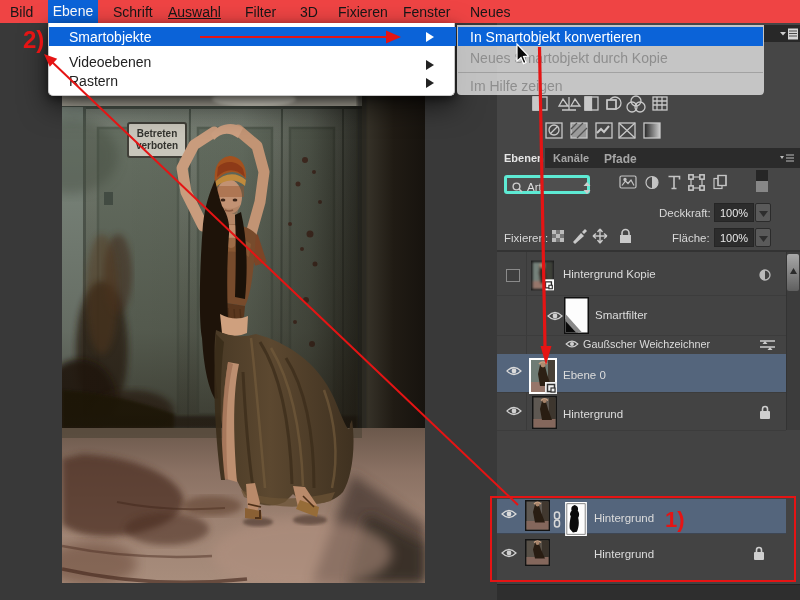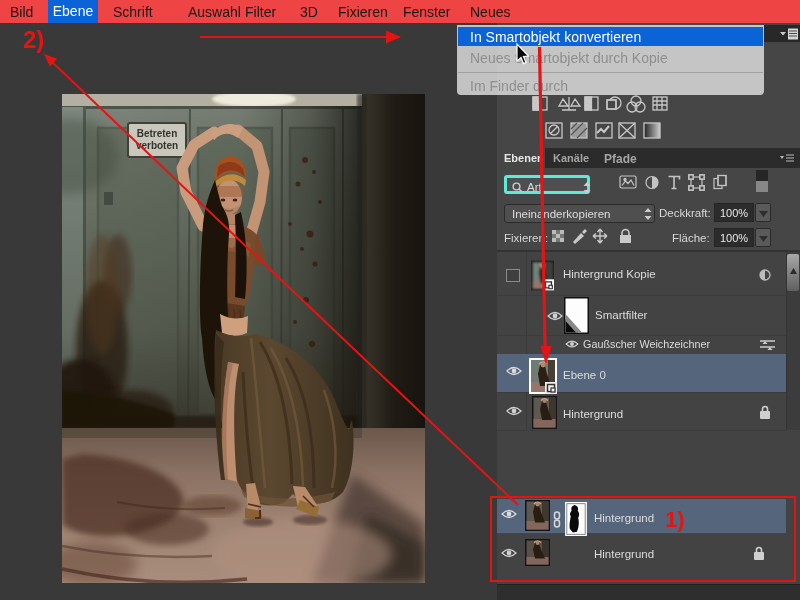"Auswahl" span.abs { left: 188px -> 168px; text-decoration: none -> underline }
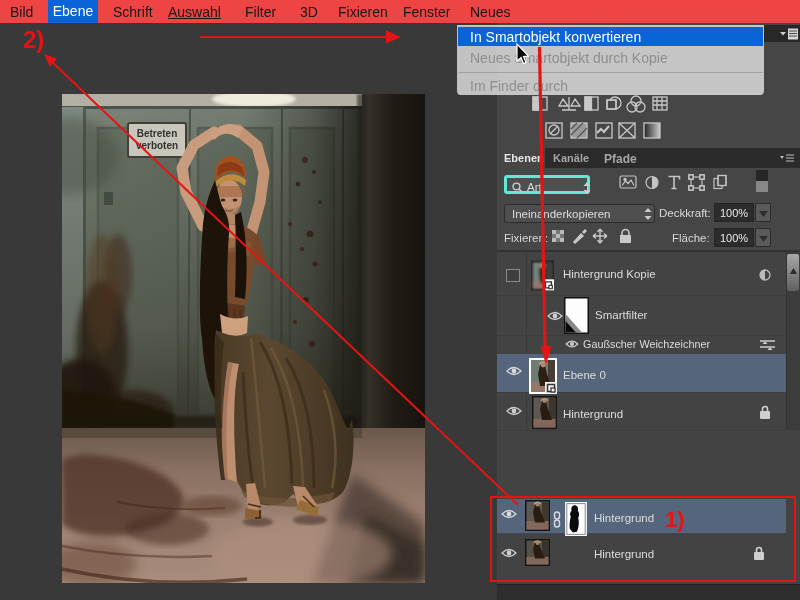"Smartobjekte" div.abs { html: none -> <div> <div> <span>Smartobjekte</span> <svg> <path></path> </svg> </div> <div>Videoebenen</div> <svg> <path></path> </svg> <div>Rastern</div> <svg> <path></path> </svg> </div> }
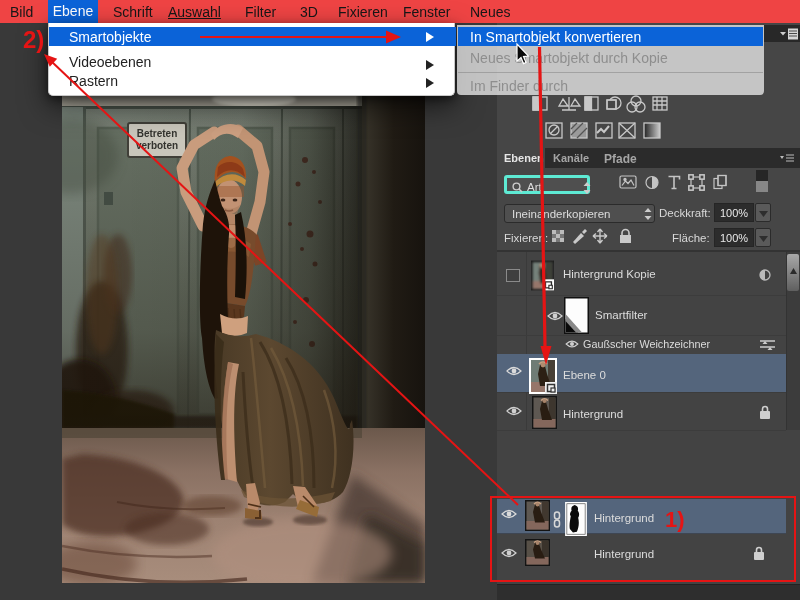"Im Finder durch" div.abs { text: Finder durch -> Hilfe zeigen }
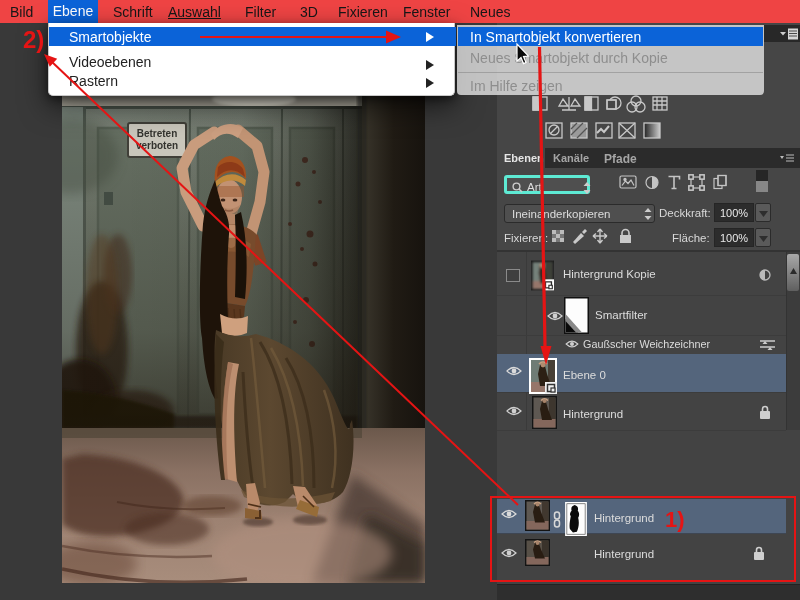"Ineinanderkopieren" div.abs { html: <div> <span>Ineinanderkopieren</span> <svg> <path></path> <path></path> </svg> </div> -> none }
